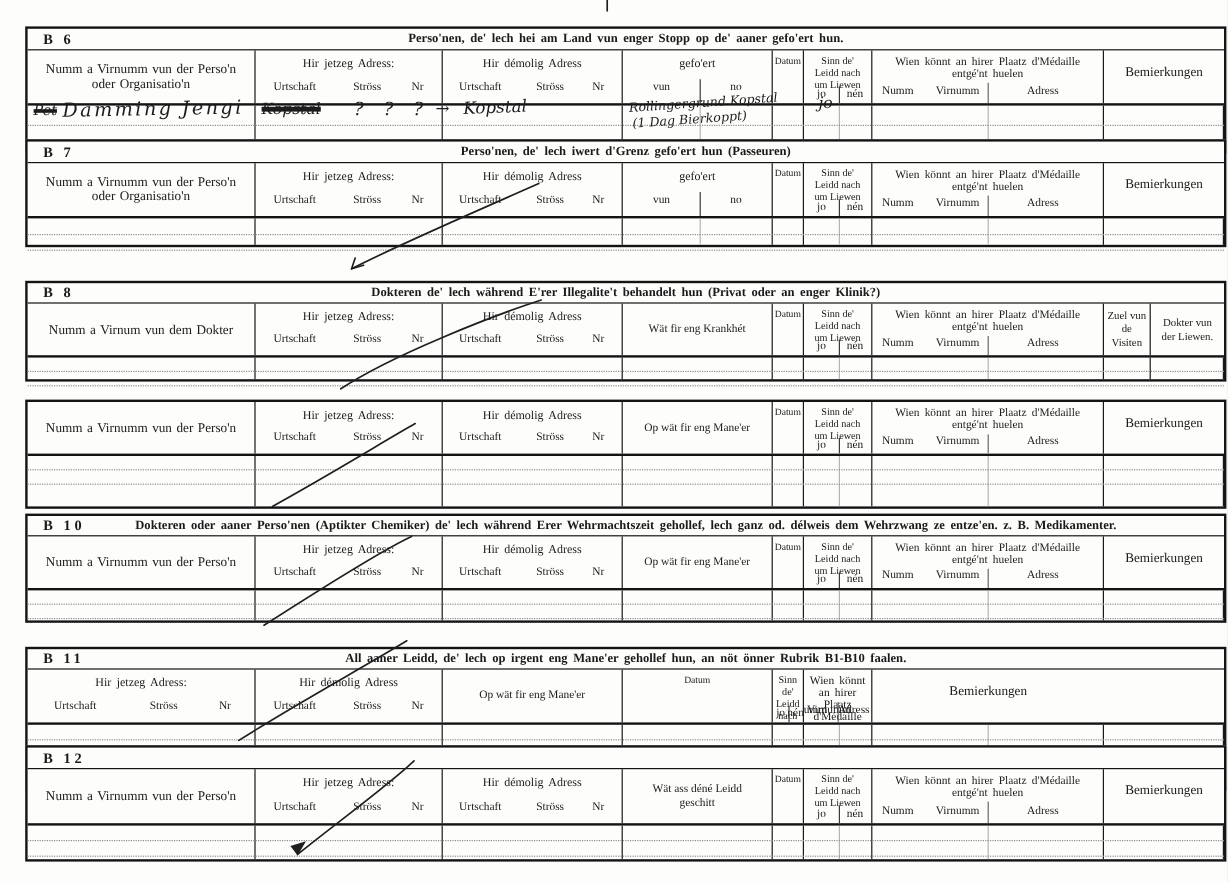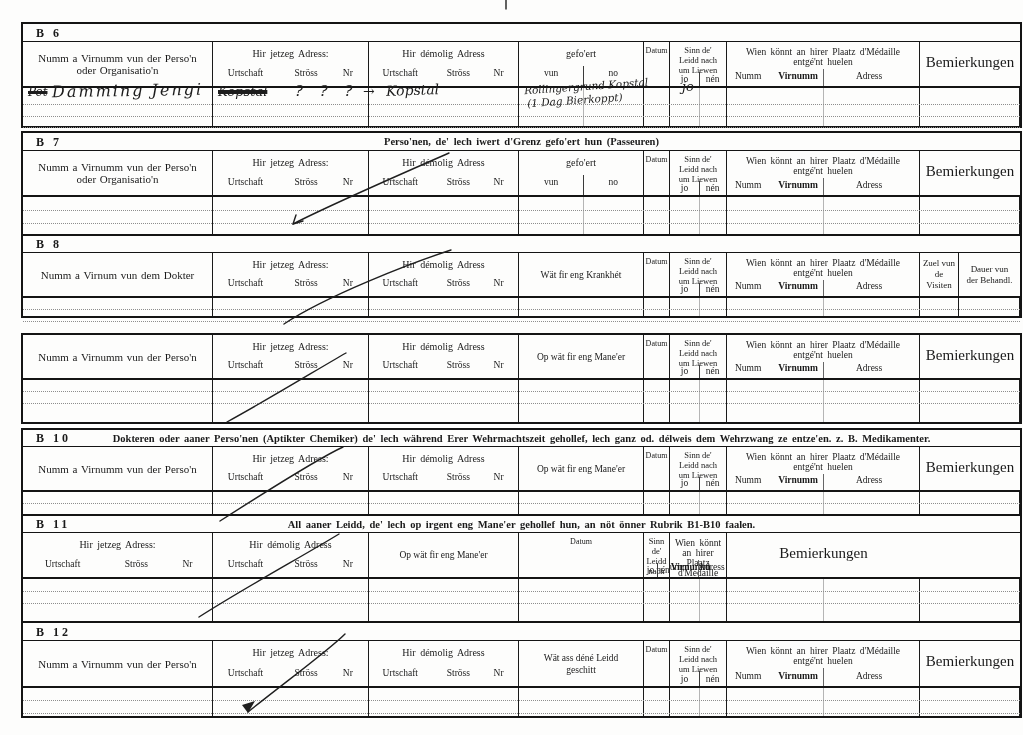"Perso'nen, de' lech hei am" span.stitle { html: none -> <span>Perso'nen, de' lech hei am Land vun enger Stopp op de' aaner gefo'ert hun.</span> }
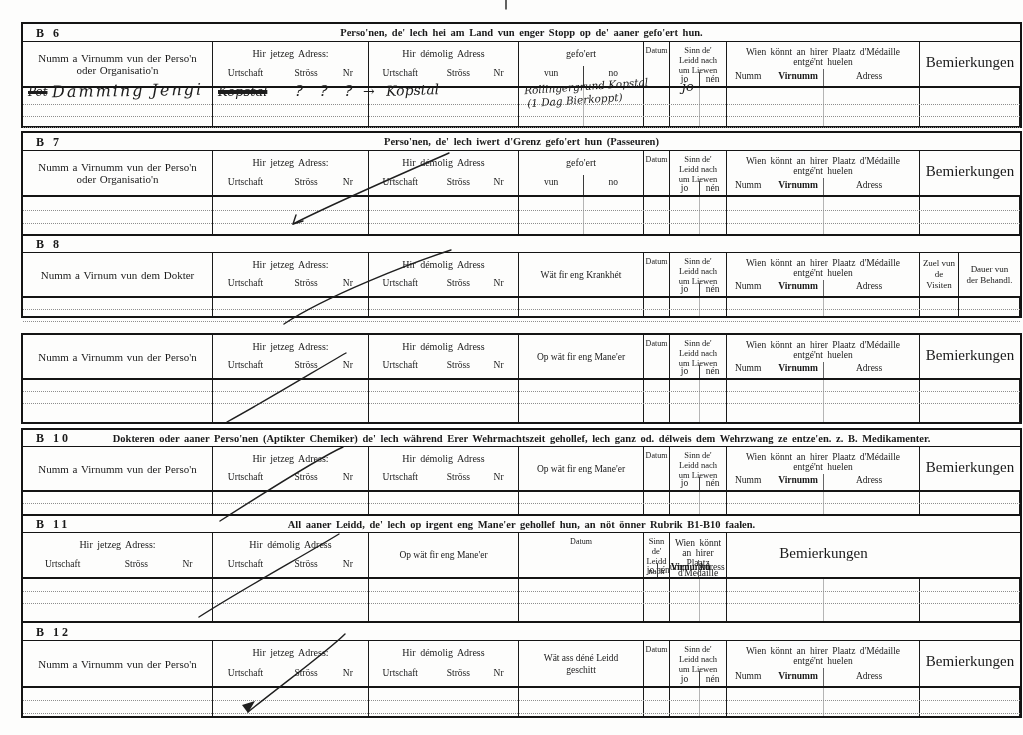"Bemierkungen" .bem { font-size: 15px -> 11px }
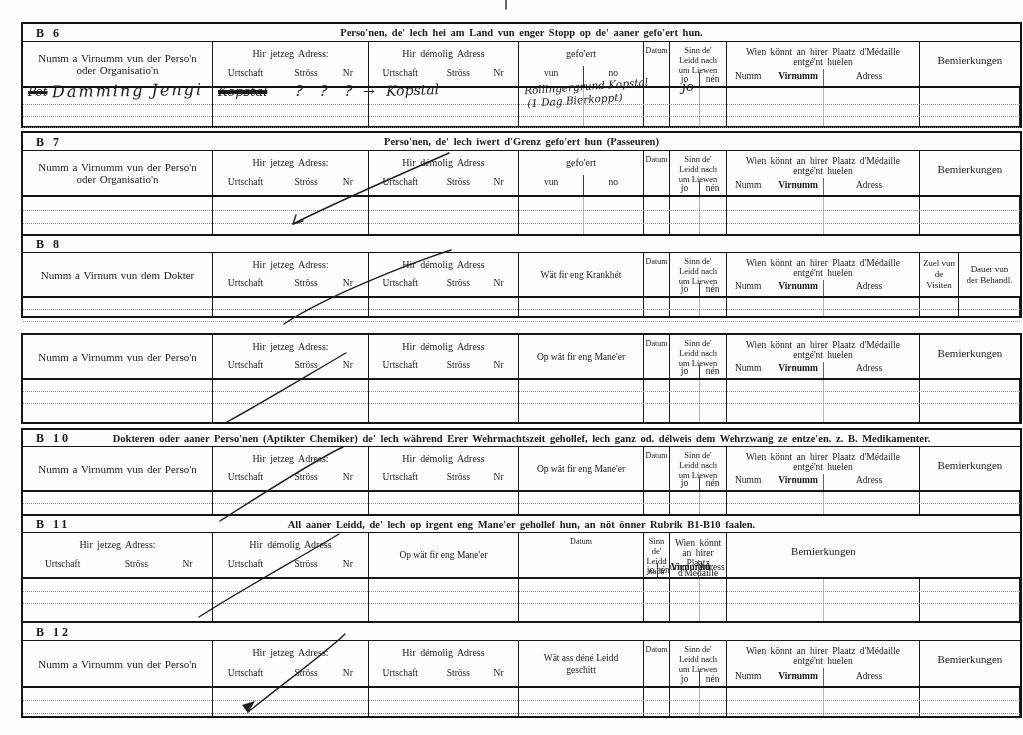"Virnumm" .wien .wv { font-weight: bold -> none }
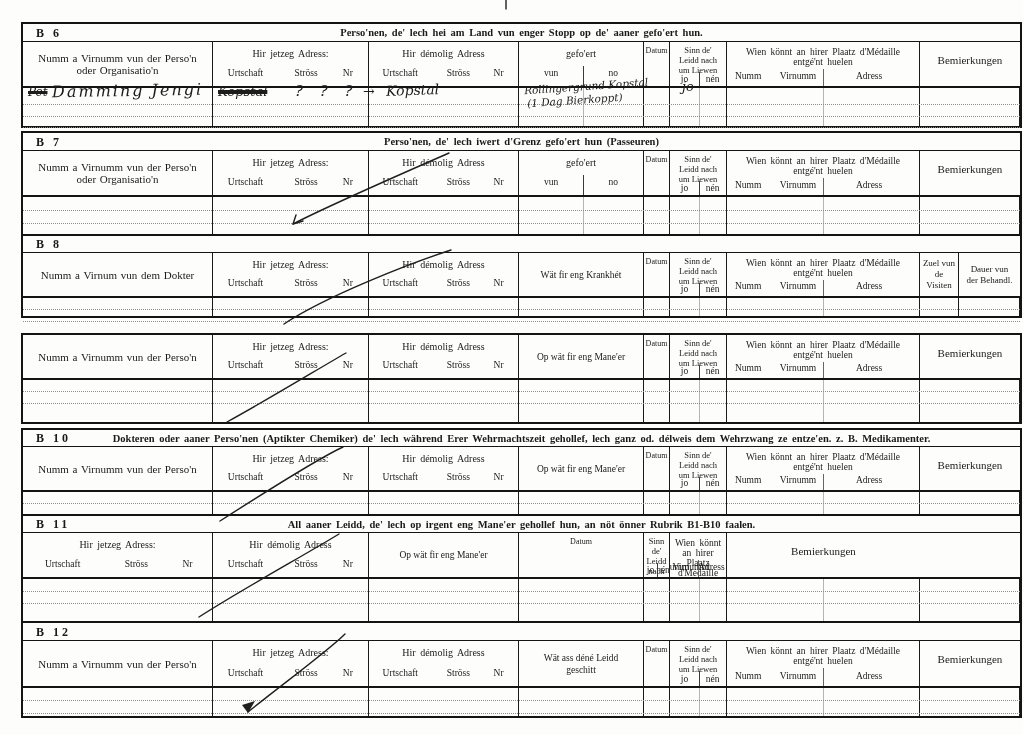"B 7" div.sec { height: 119px -> 90px; top: 131px -> 116px }
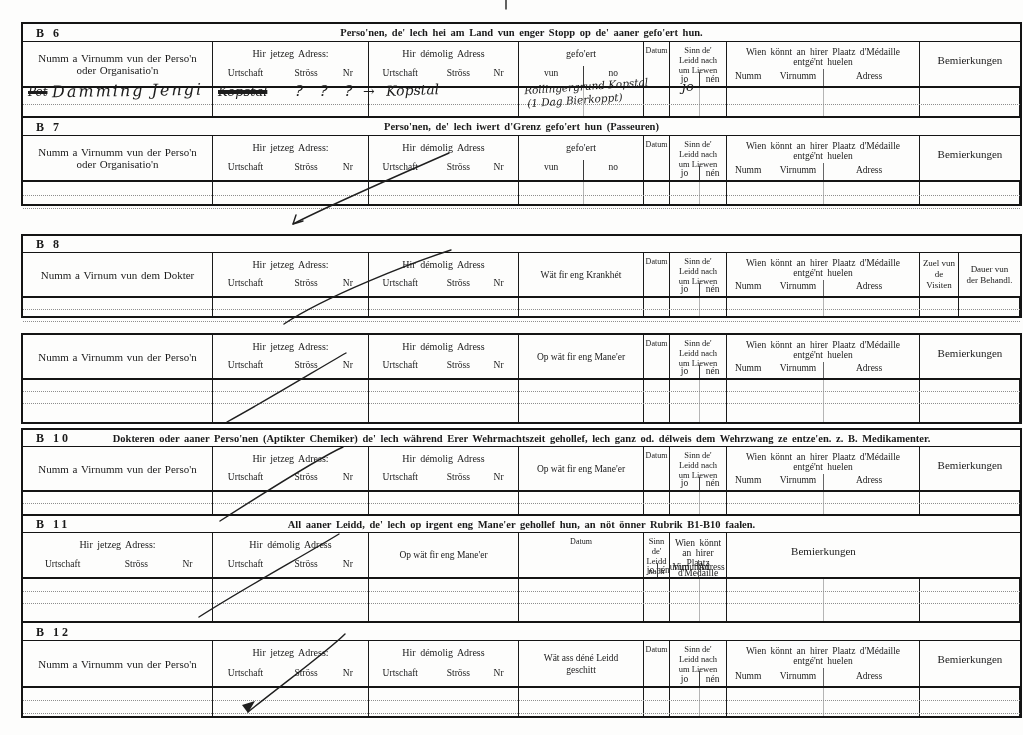"Dokteren de' lech während E'rer" span.stitle { html: none -> <span>Dokteren de' lech während E'rer Illegalite't behandelt hun (Privat oder an enger Klinik?)</span> }
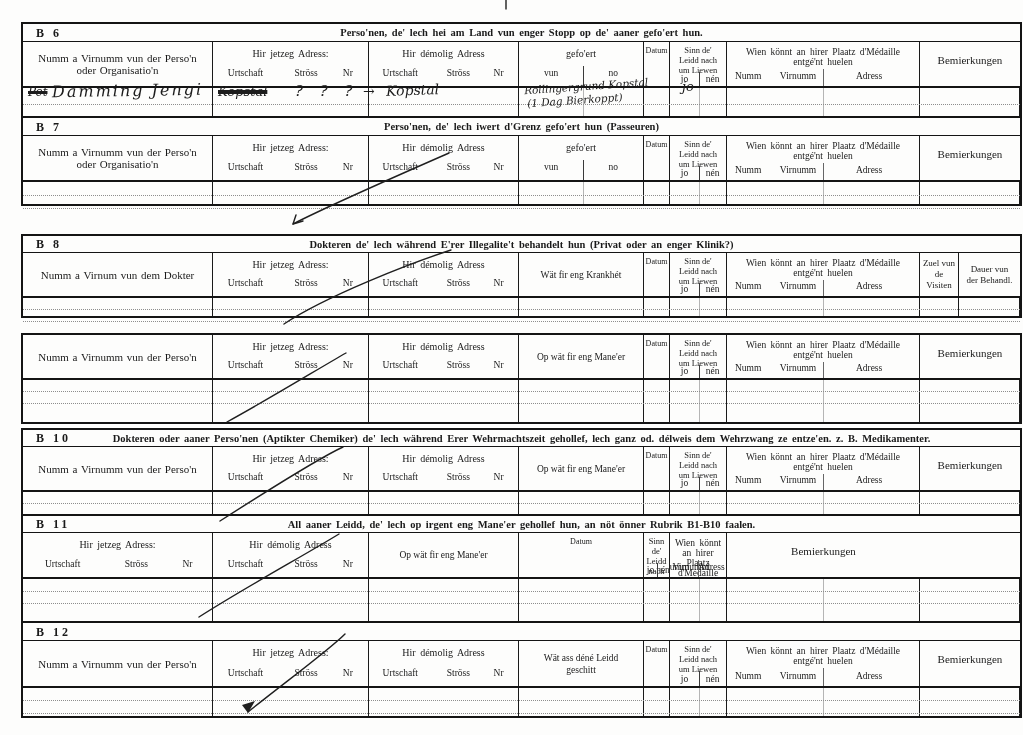"Dauer vun" div { text: Dauer -> Dokter }
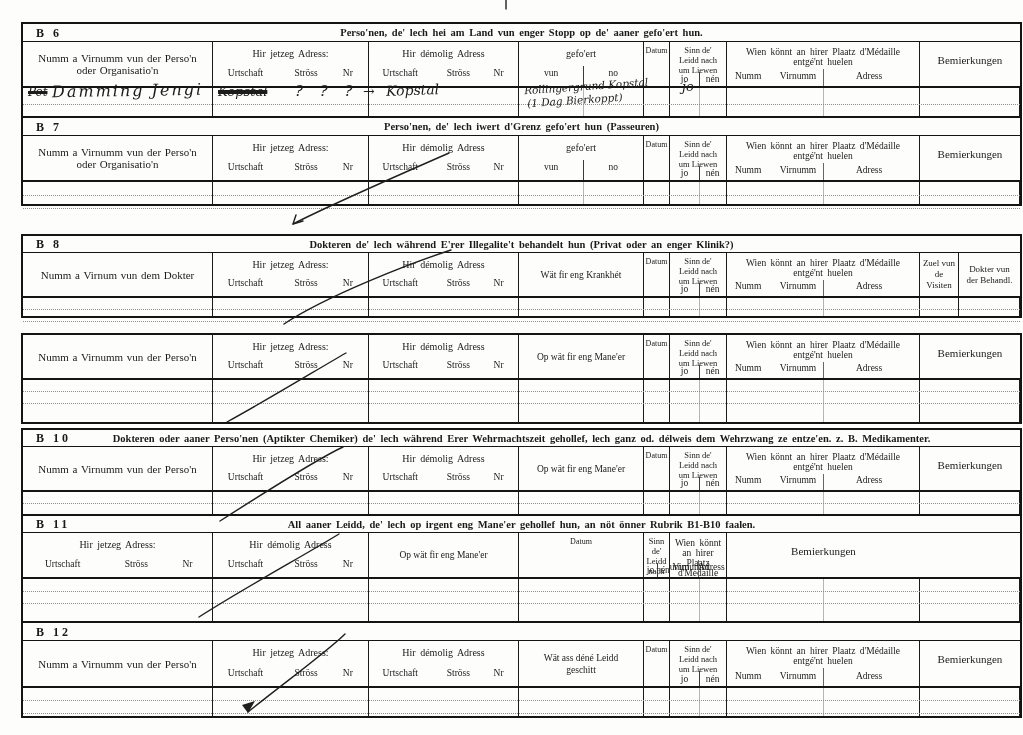"der Behandl." div { text: Behandl -> Liewen }
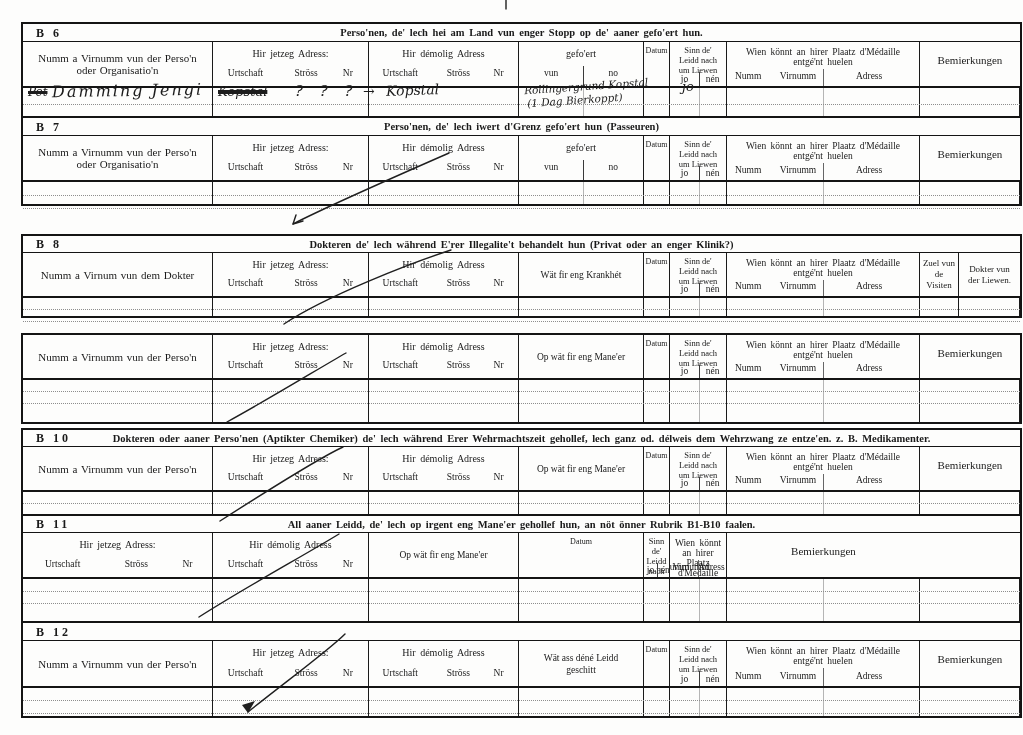"B 11" div.sec { top: 514px -> 539px }
